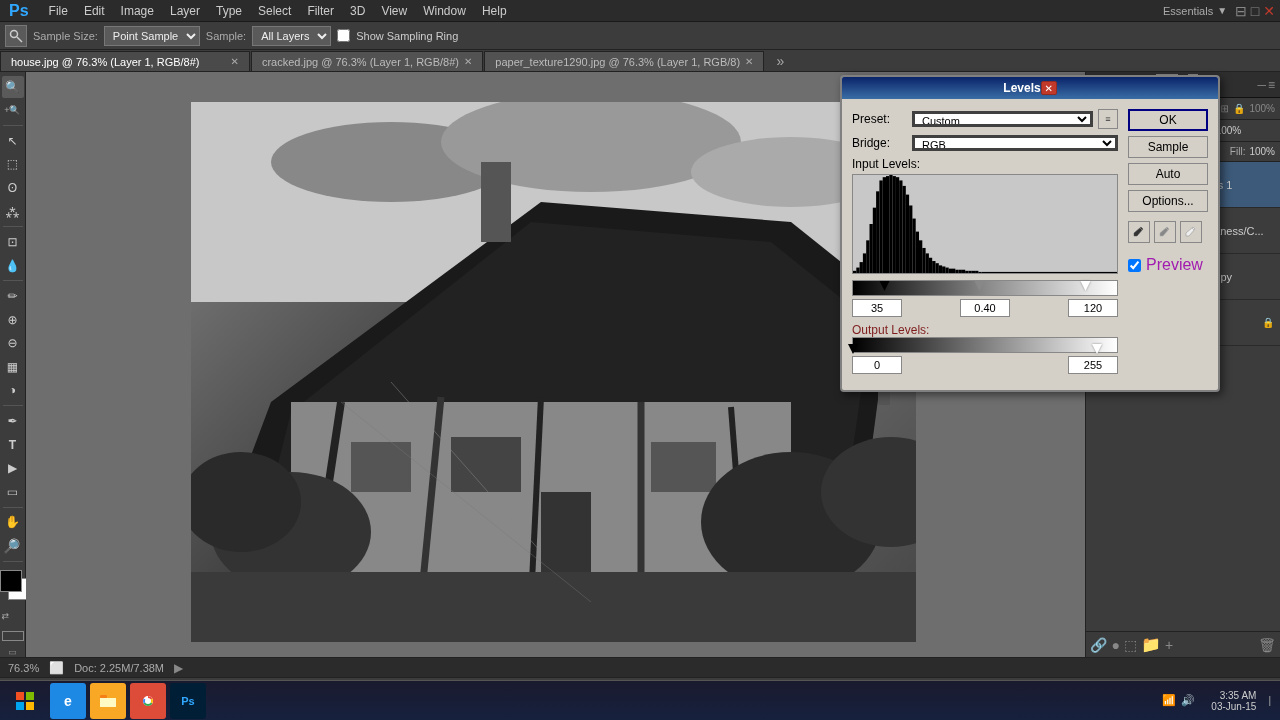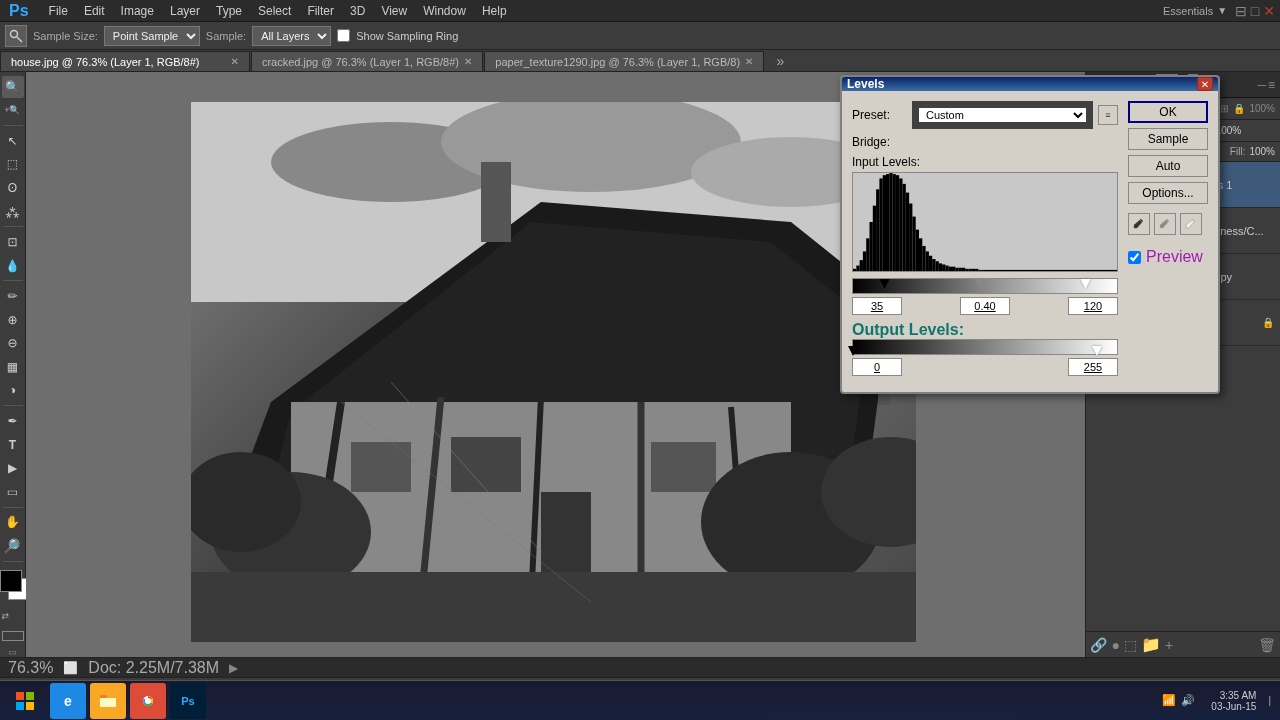"Levels" #levels-titlebar { height: 14px -> 22px; justify-content: space-between -> center }
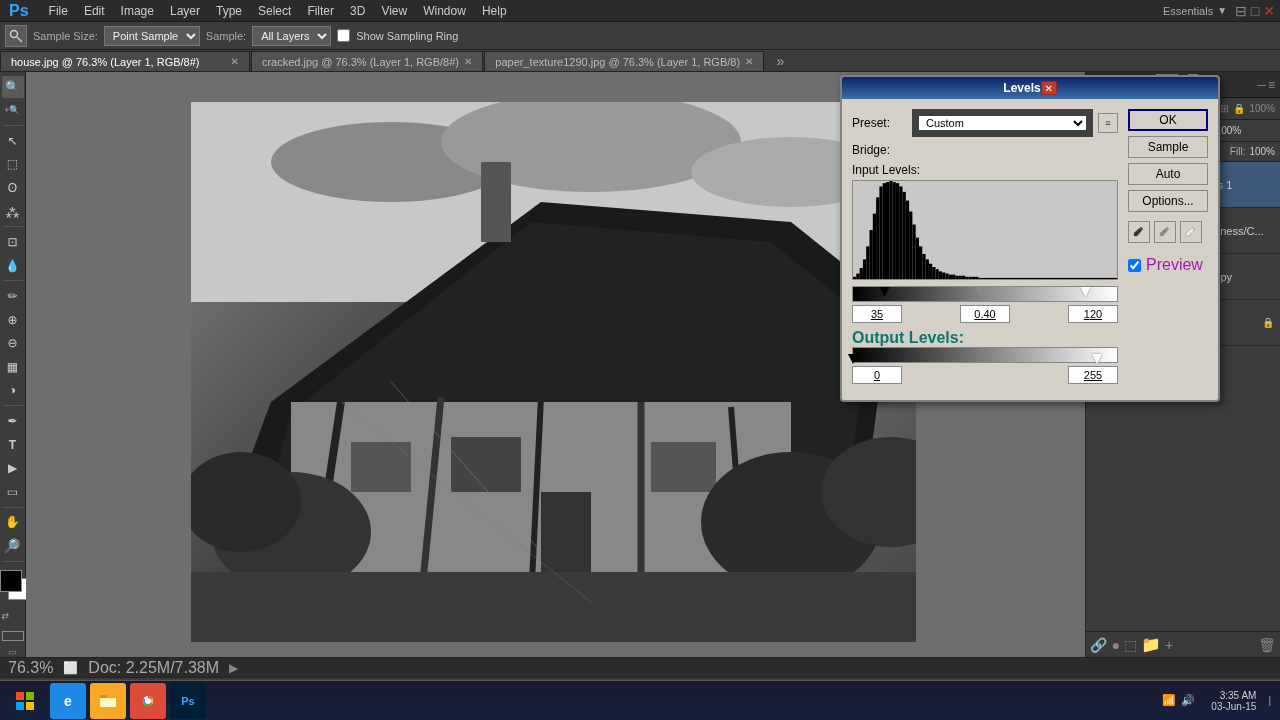"Custom" .levels-select { border: 7px solid #404040 -> 3px solid #404040; height: 28px -> 16px }
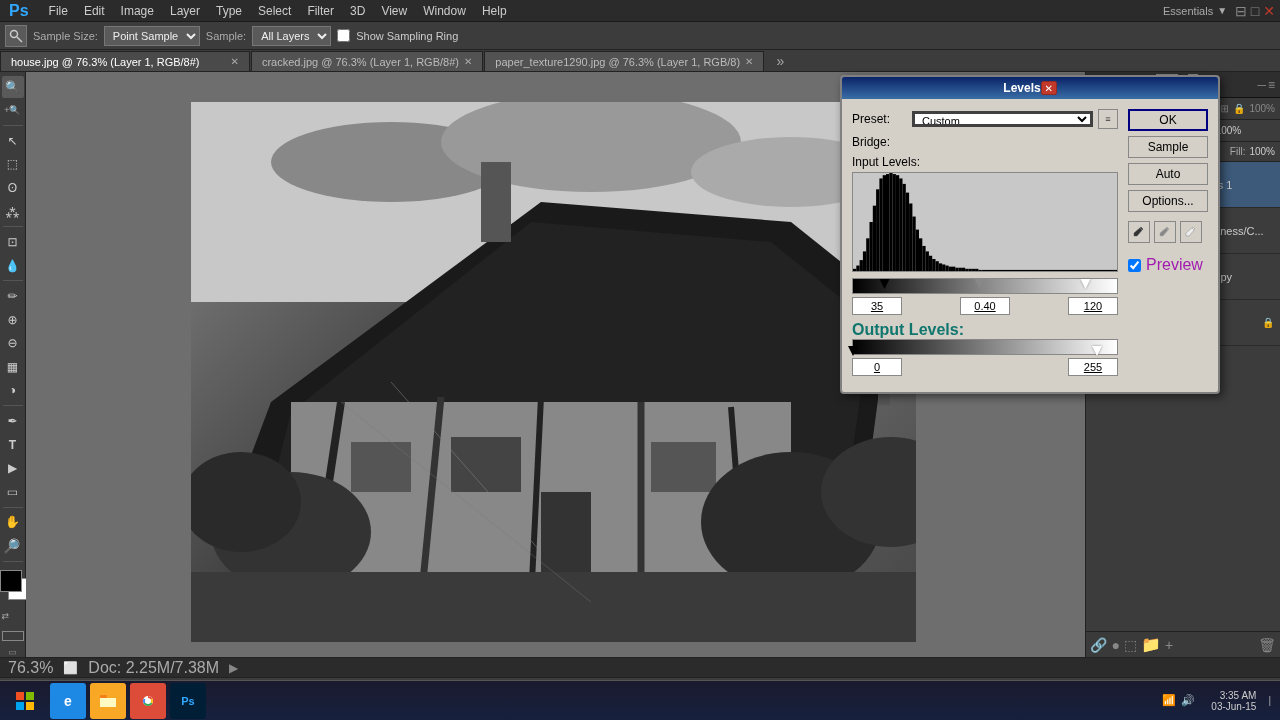"RGB" select.levels-select { html: none -> <select> <option>RGB</option> </select> }
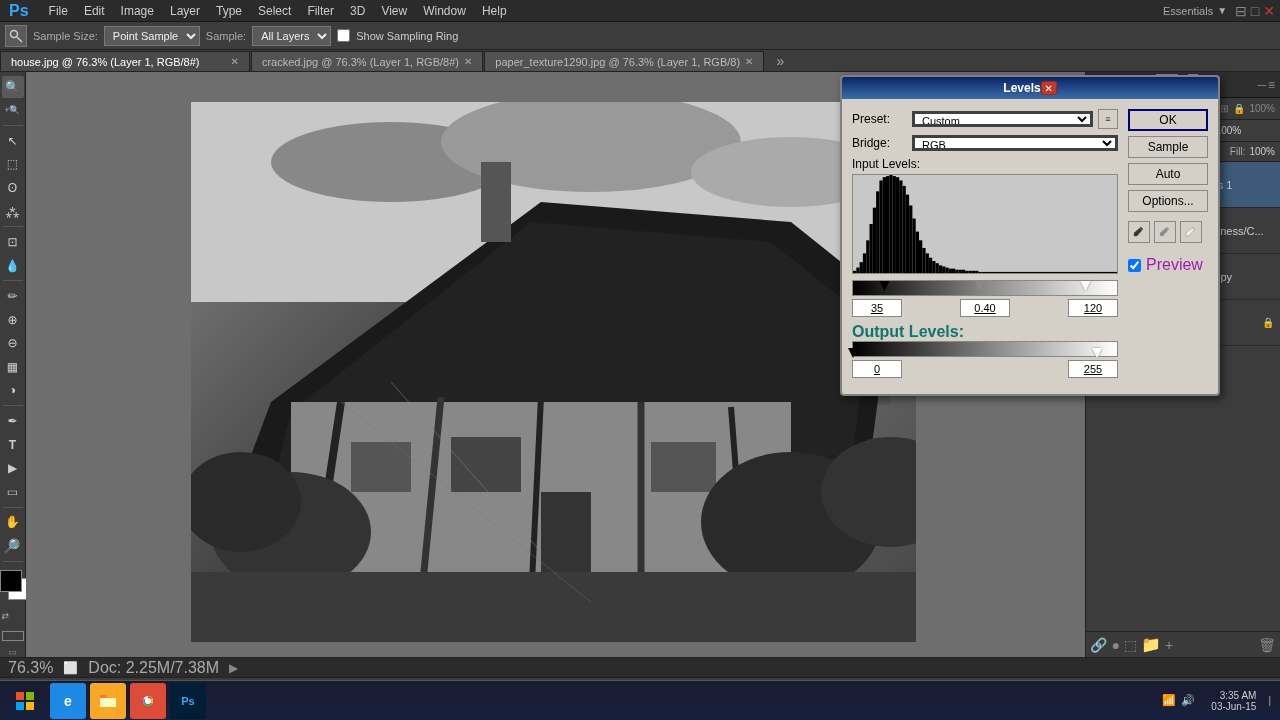"35" .input-values { text-decoration: underline -> none }
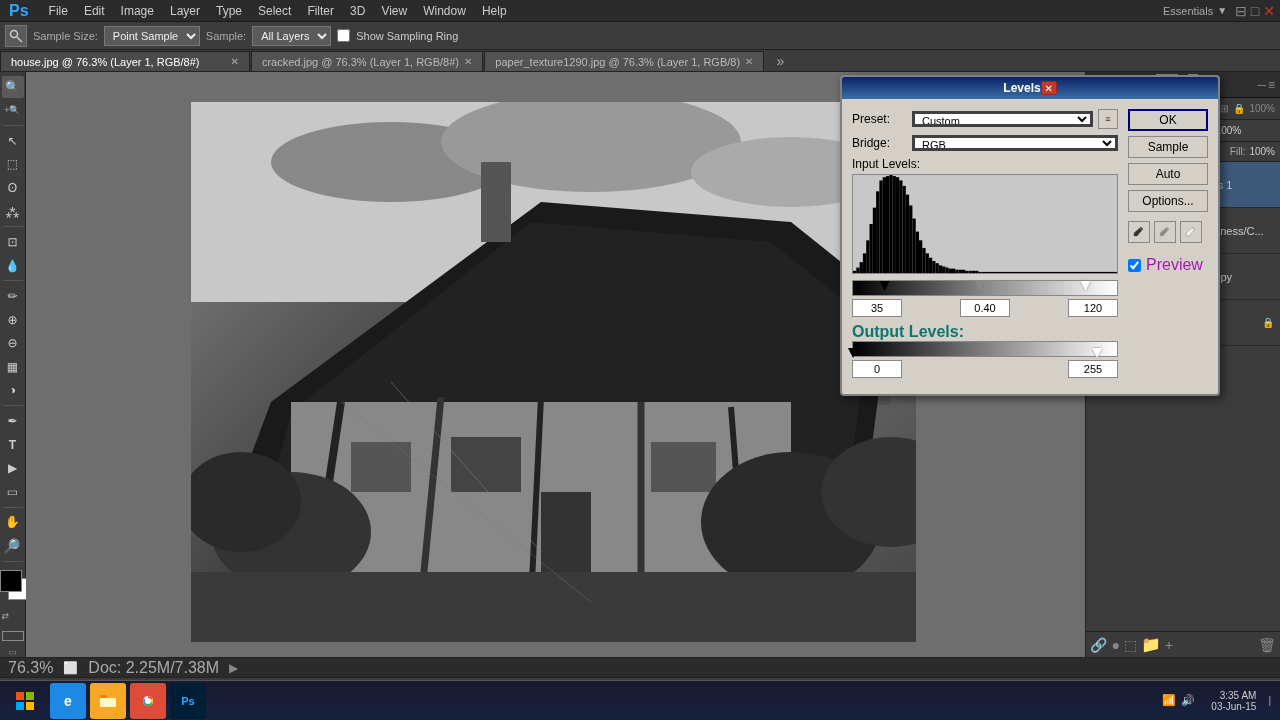"Output Levels:" span { color: #0f766e -> #7f1d1d; font-size: 16px -> 12px; font-weight: bold -> none }
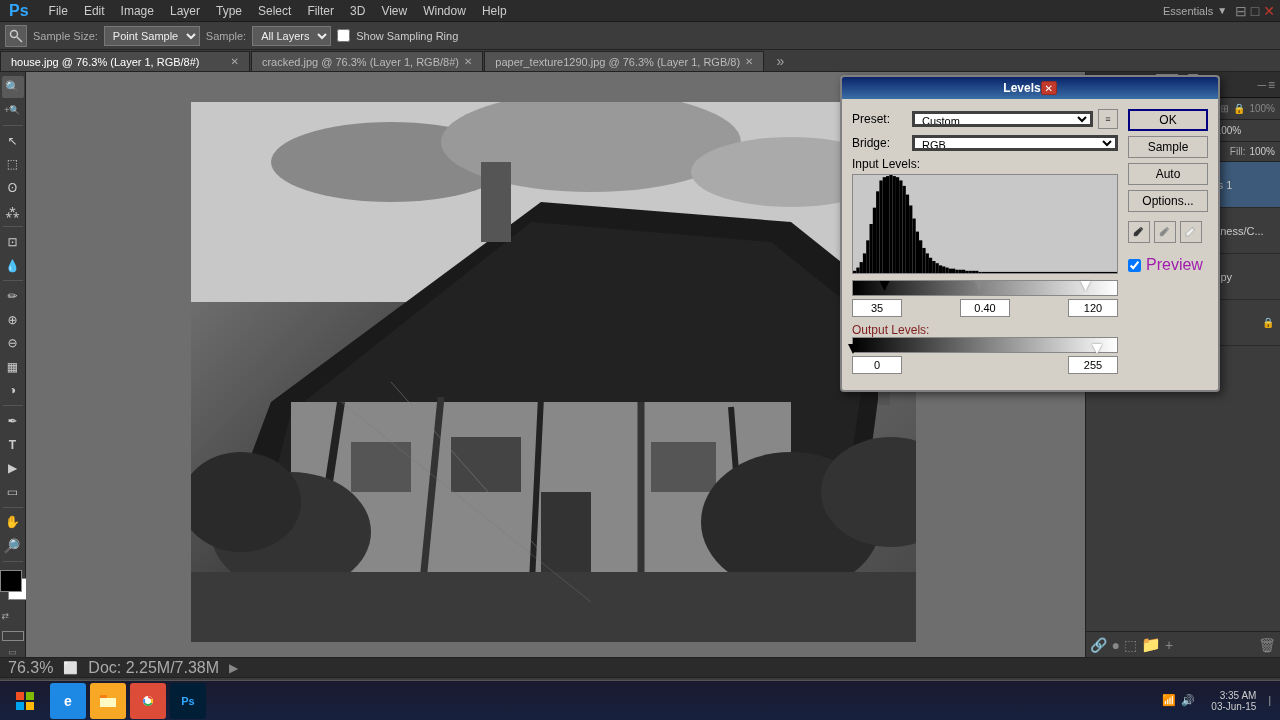"76.3%" .status-text { font-size: 16px -> 11px }
